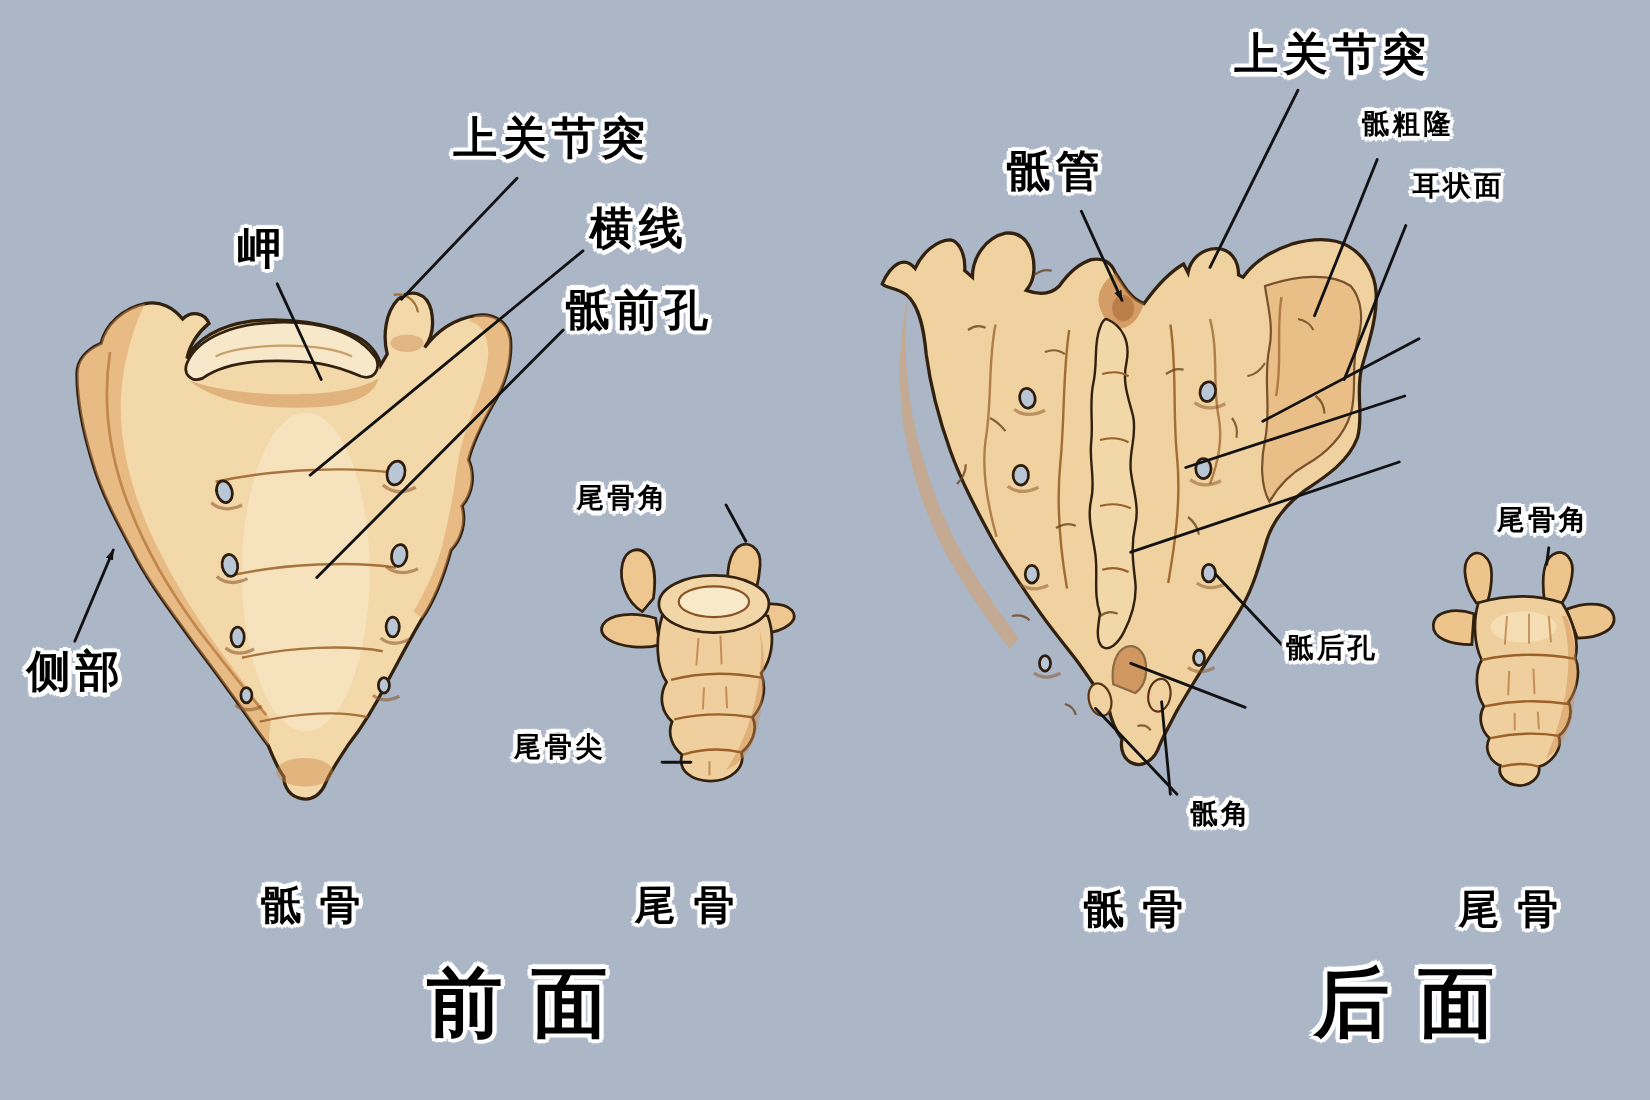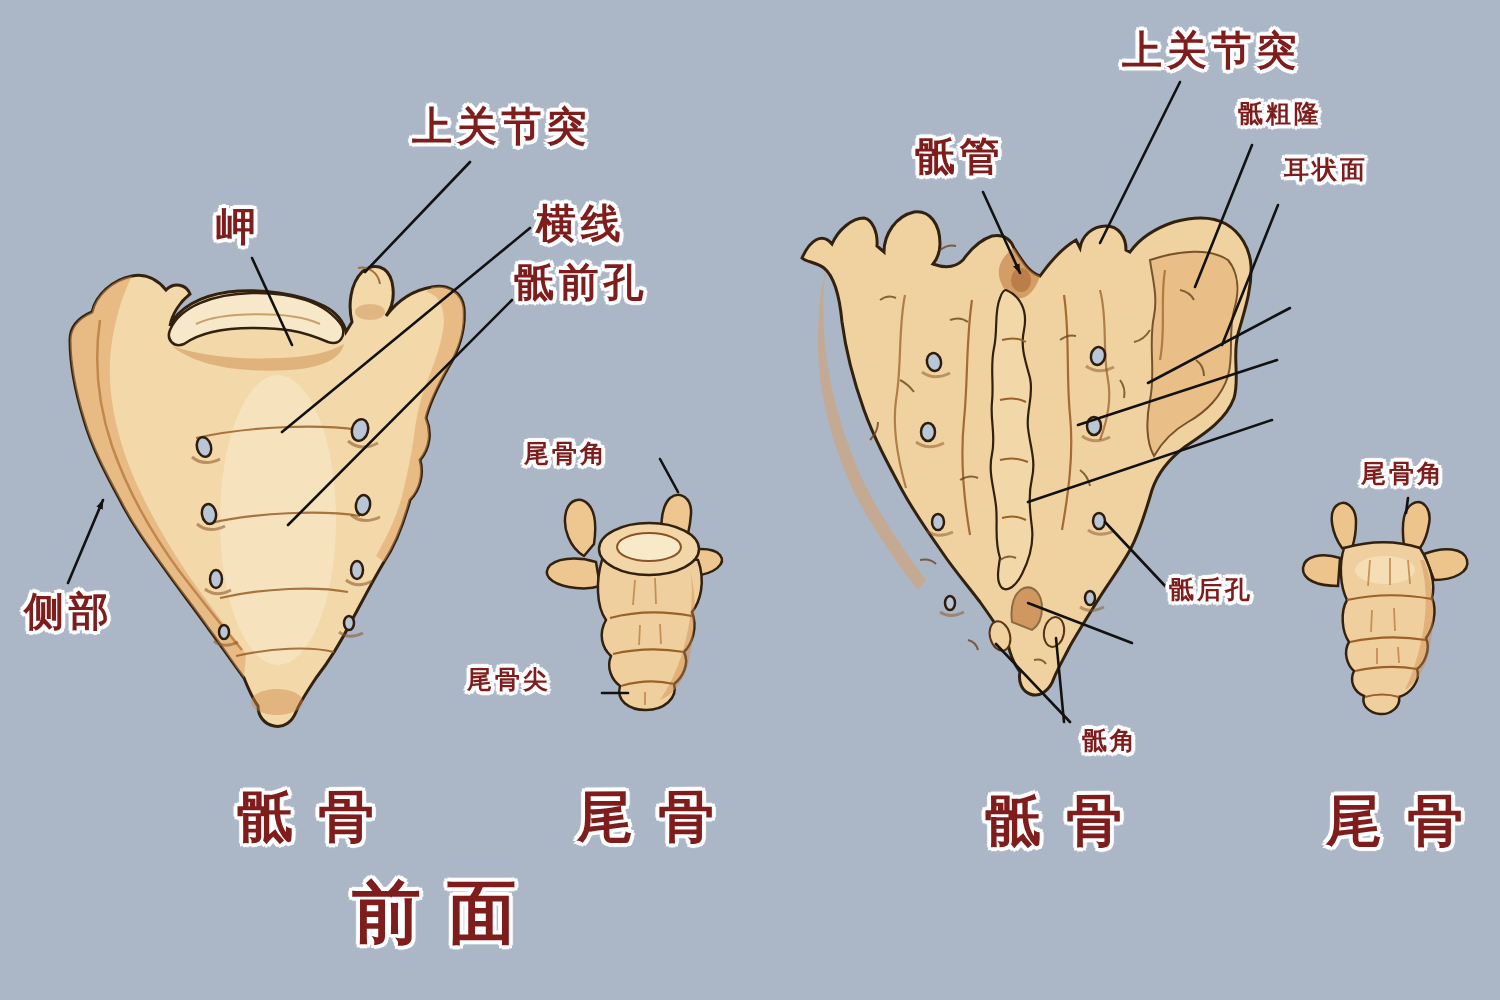"上关节突" .lbl { color: #7f1d1d -> #000000; font-family: none -> Liberation Serif, serif }
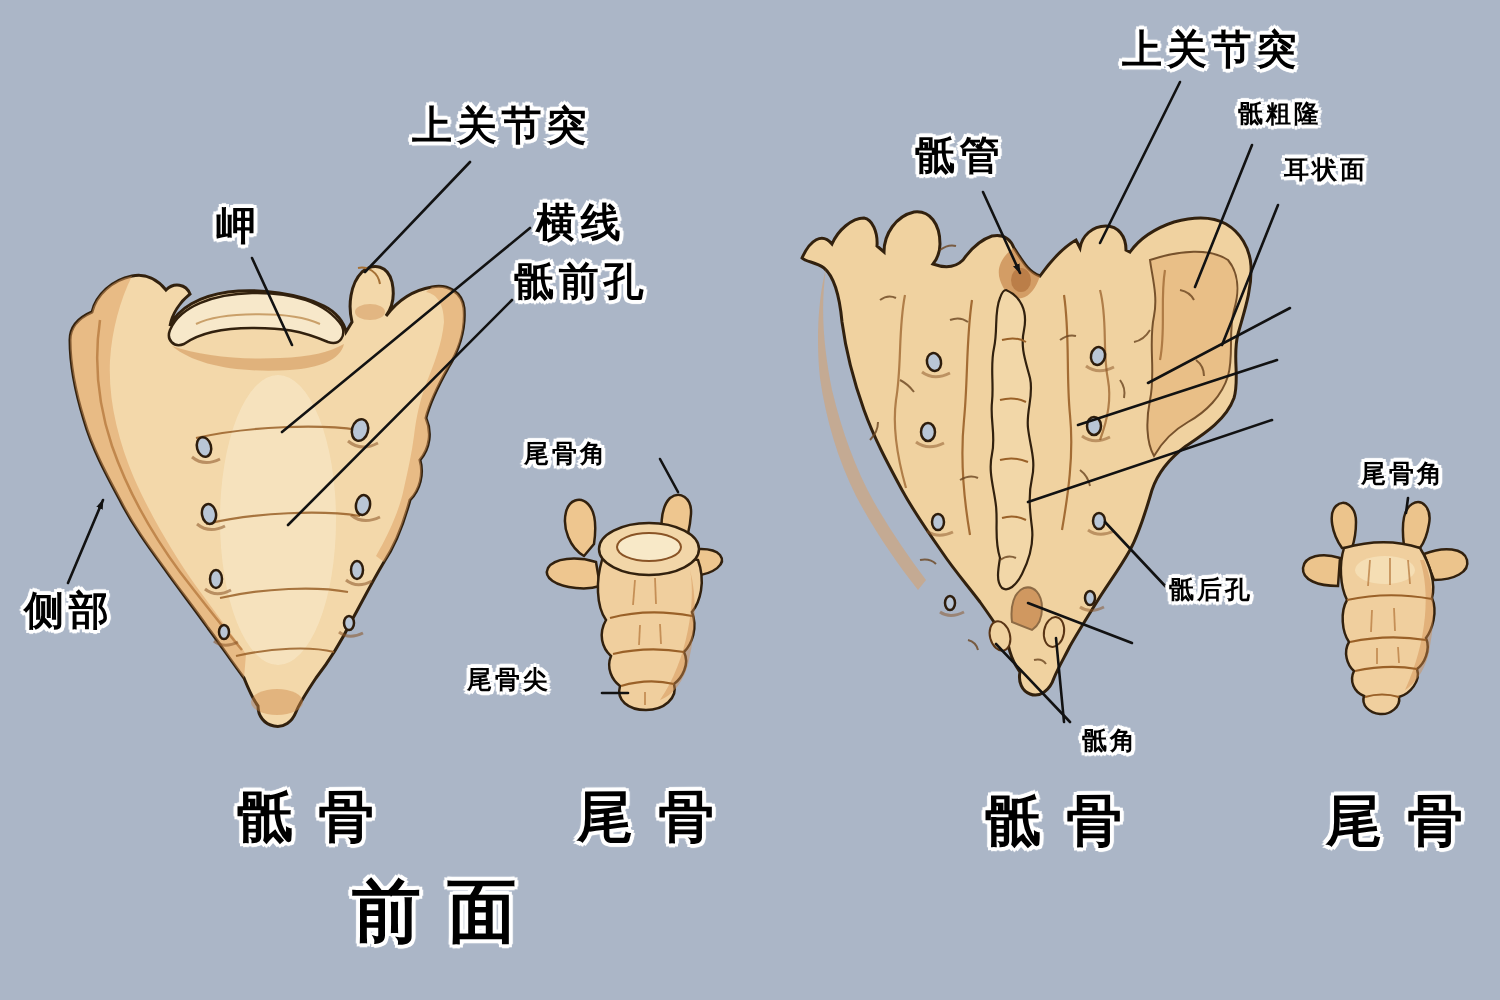"横线" div.lbl { top: 203px -> 188px }
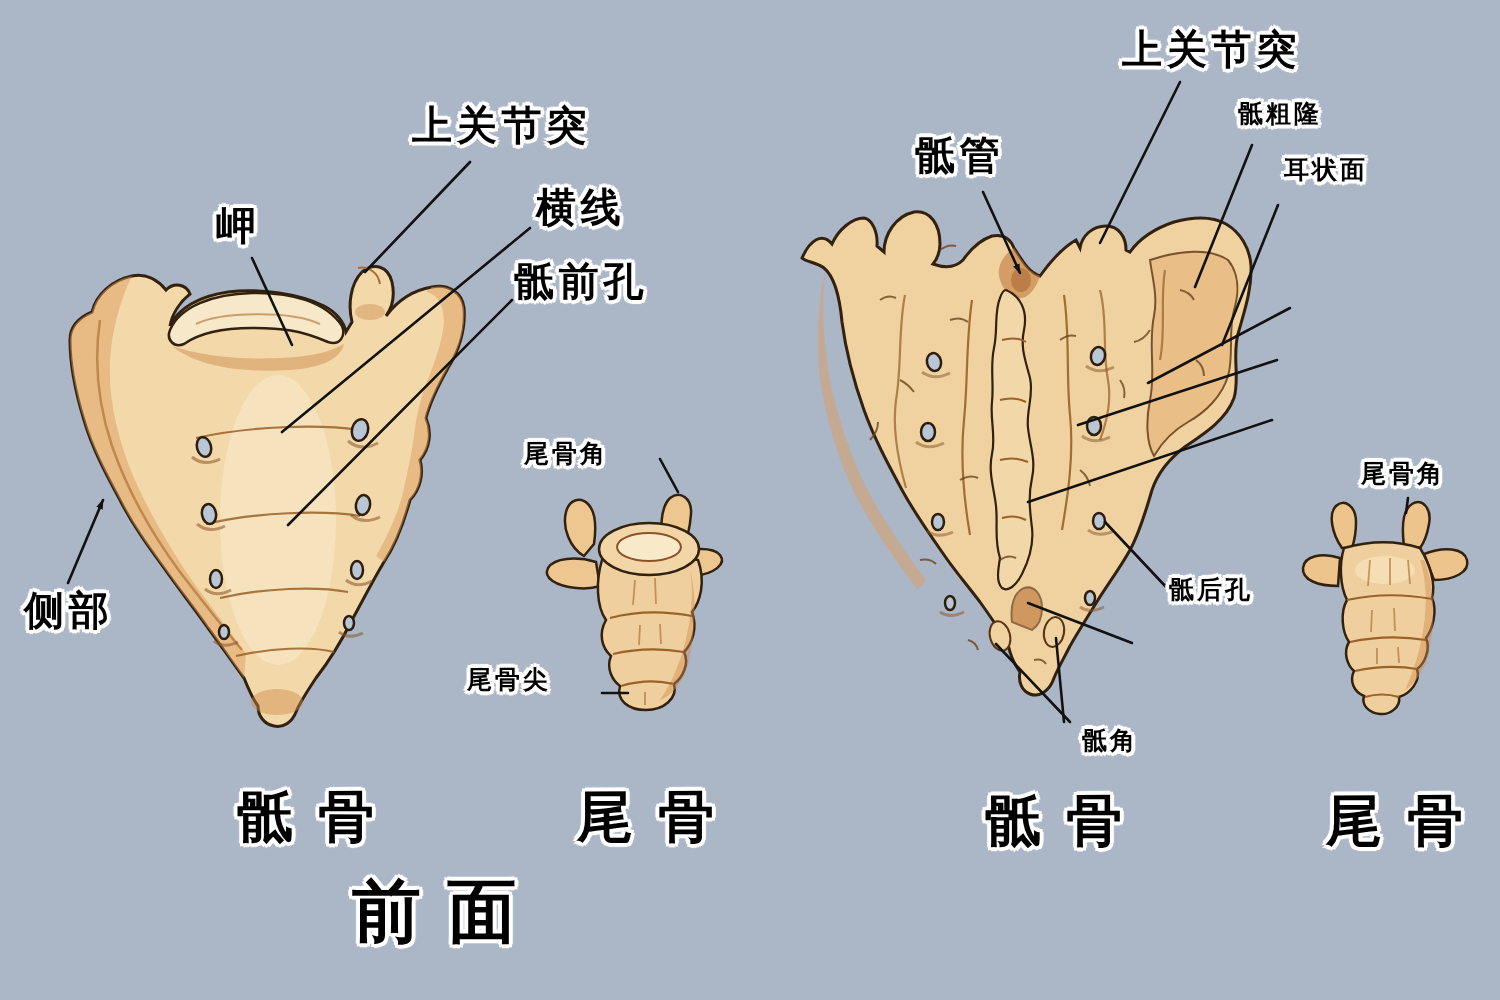"骶骨" .cap { font-size: 56px -> 37px; margin-top: none -> 16px }
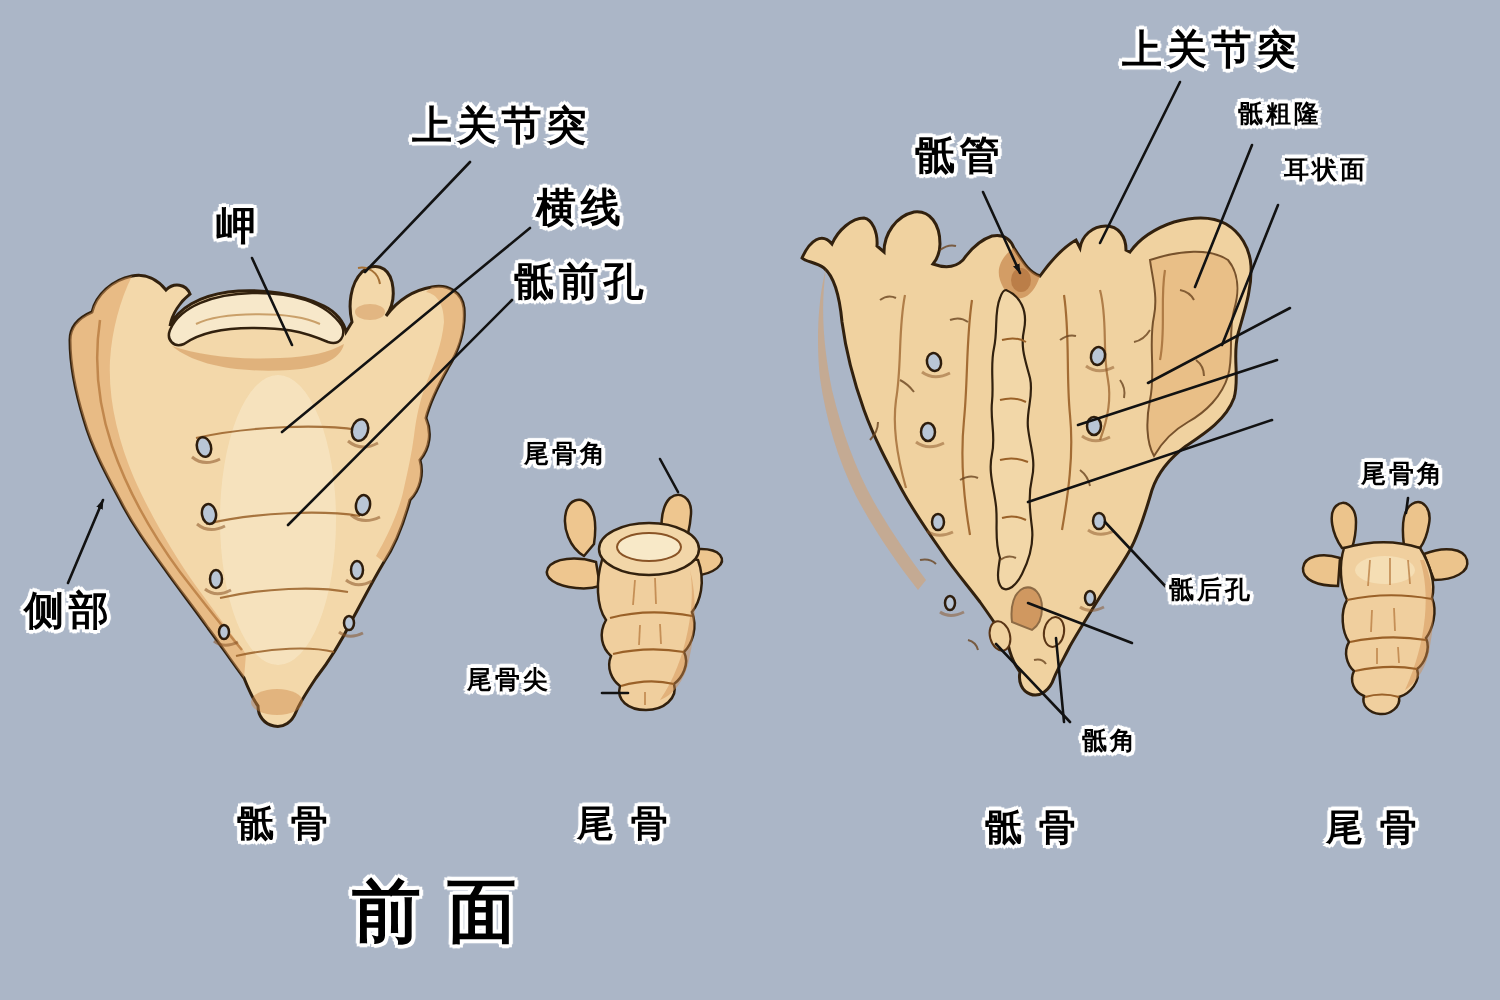"前面" .title { margin-left: none -> 36px }
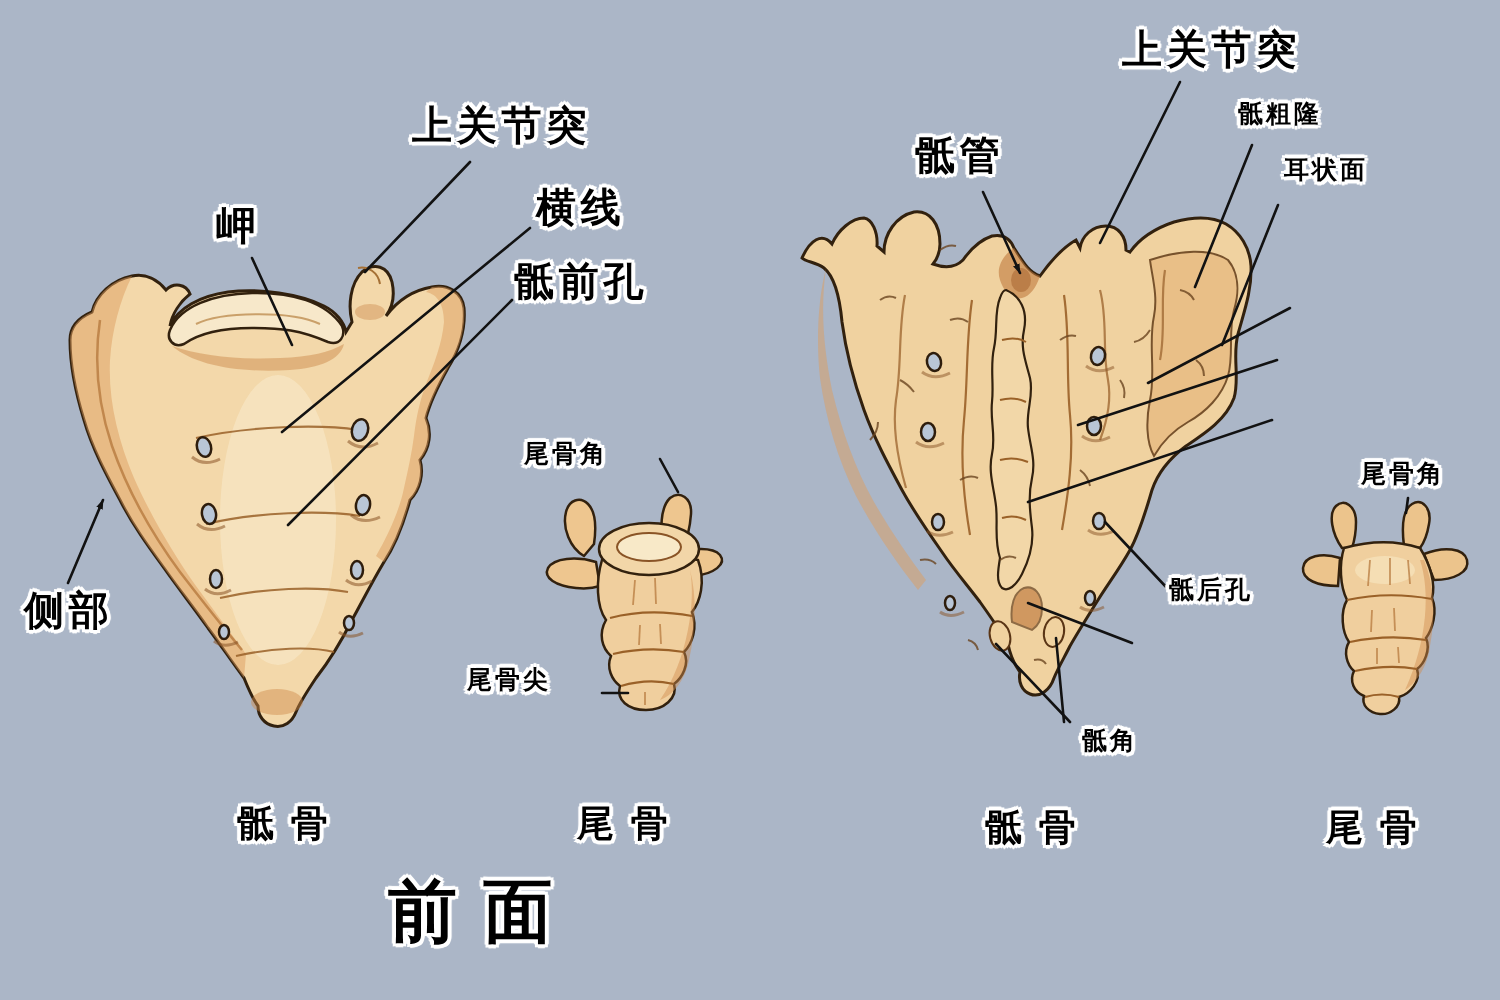"后面" div.lbl { html: none -> <div>后面</div> }
